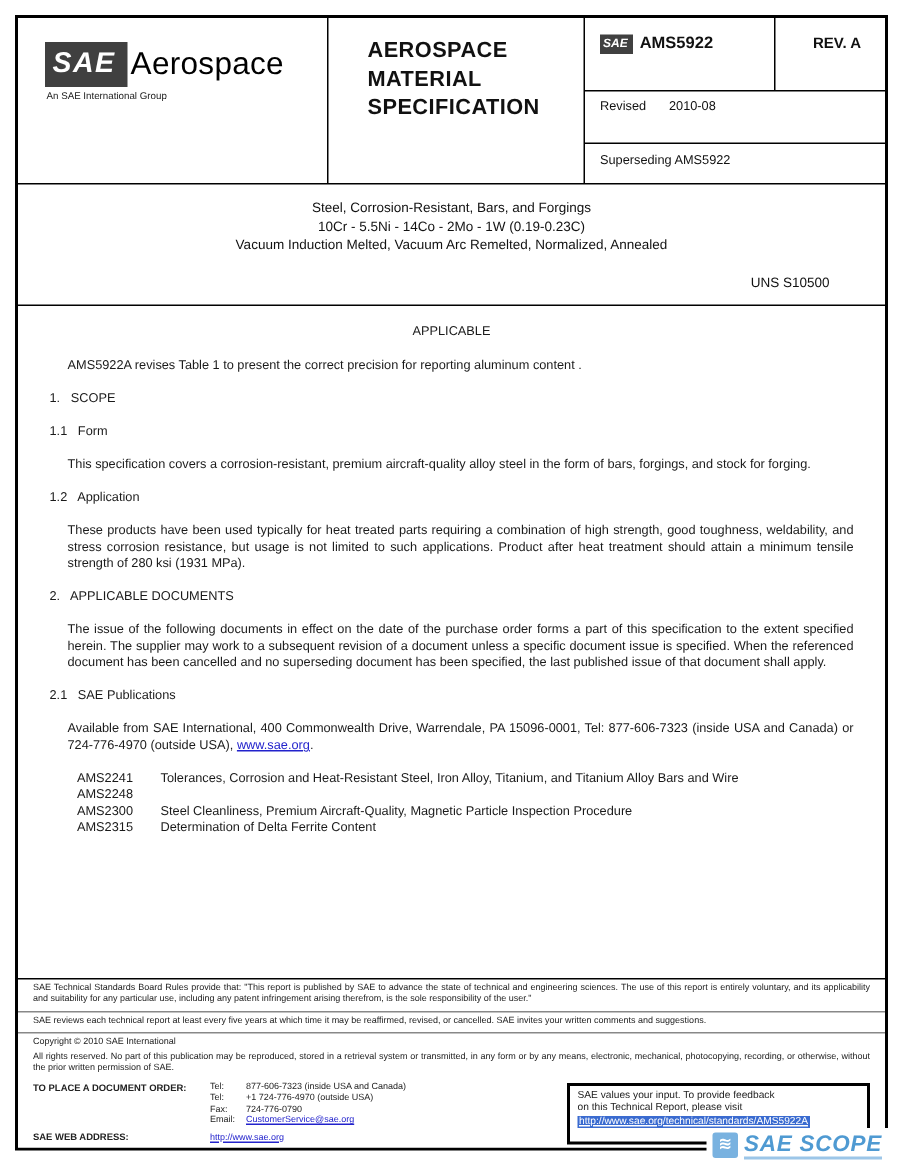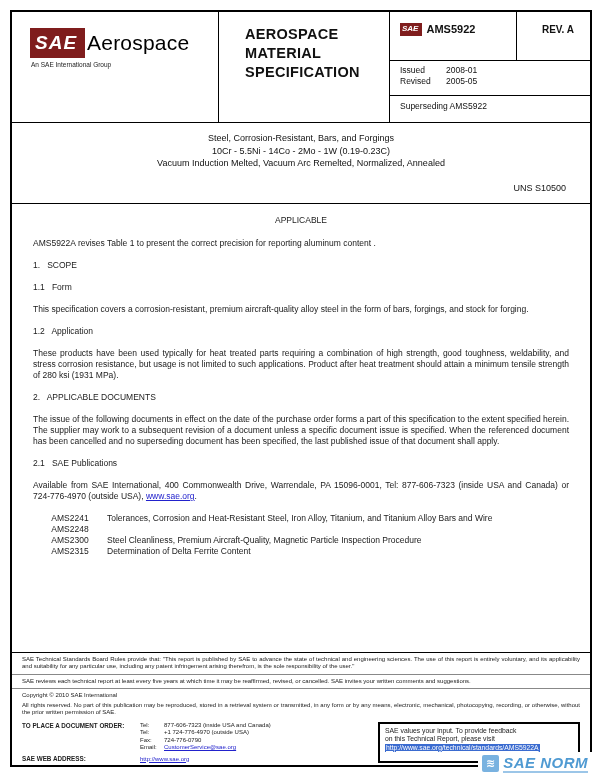"SAE" .sae-box { background: #7f1d1d -> #404040 }
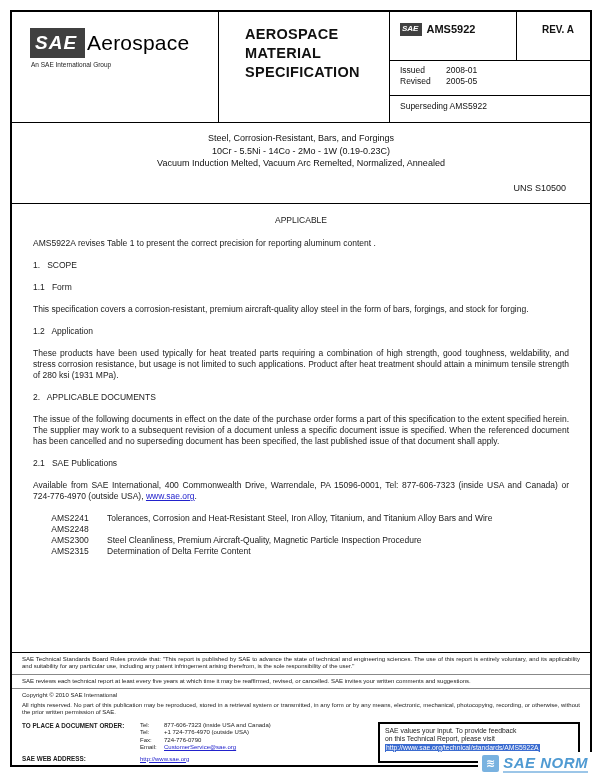"Issued" div.date-row { html: <div> <span>Issued</span> <span>2008-01</span> </div> -> none }
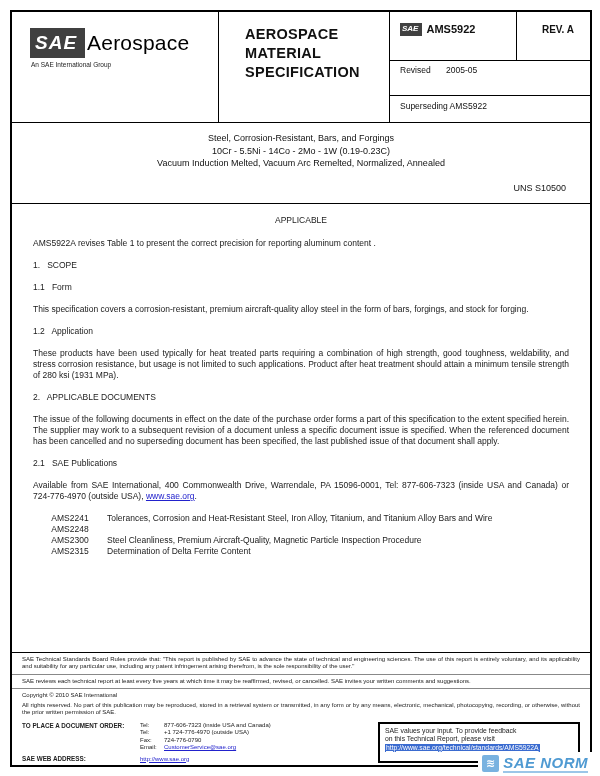"2005-05" span { text: 2005-05 -> 2010-08 }
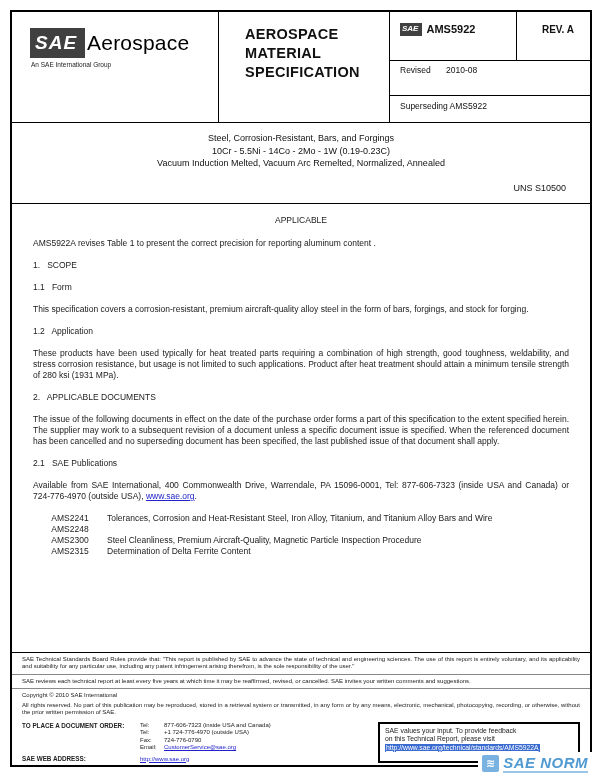"UNS S10500" .tb-uns { right: 24px -> 37px }
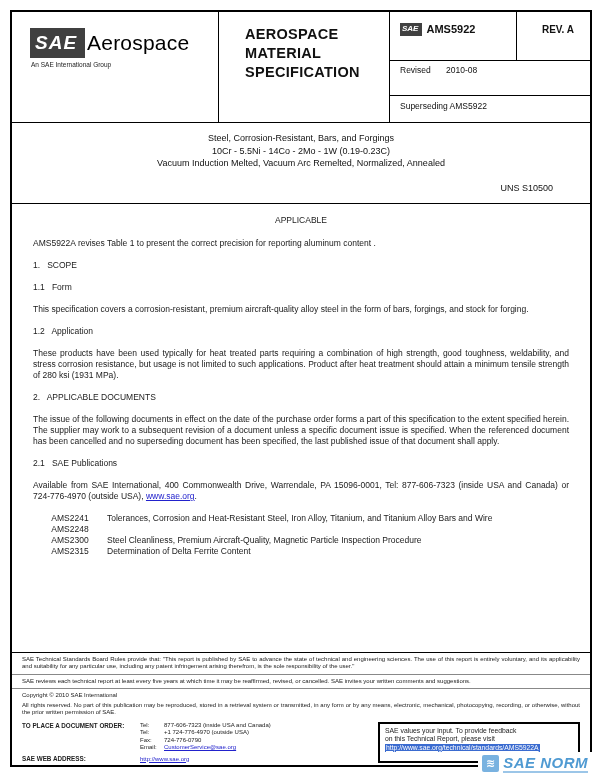"AMS5922A revises Table 1 to" .content p { margin: 0 0 11px 0 -> 0 0 11px 12px }
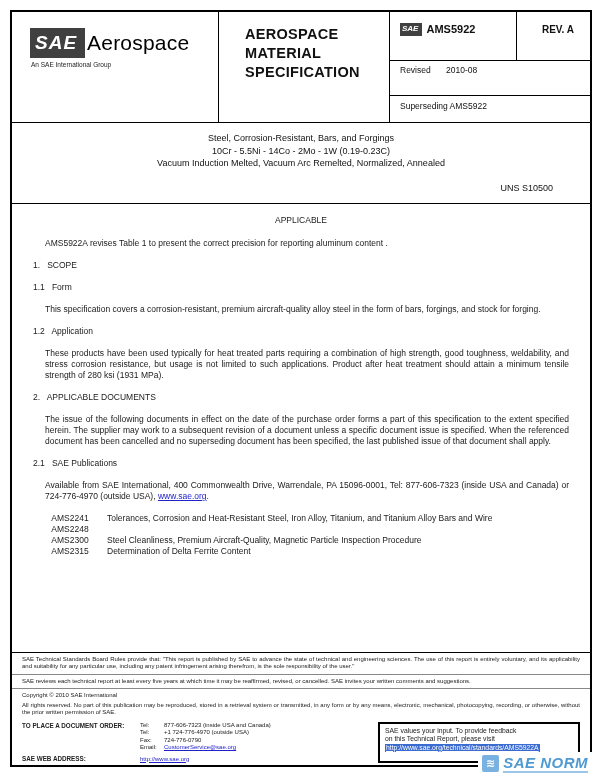"SAE NORM" span.sn-text { text: NORM -> SCOPE }
